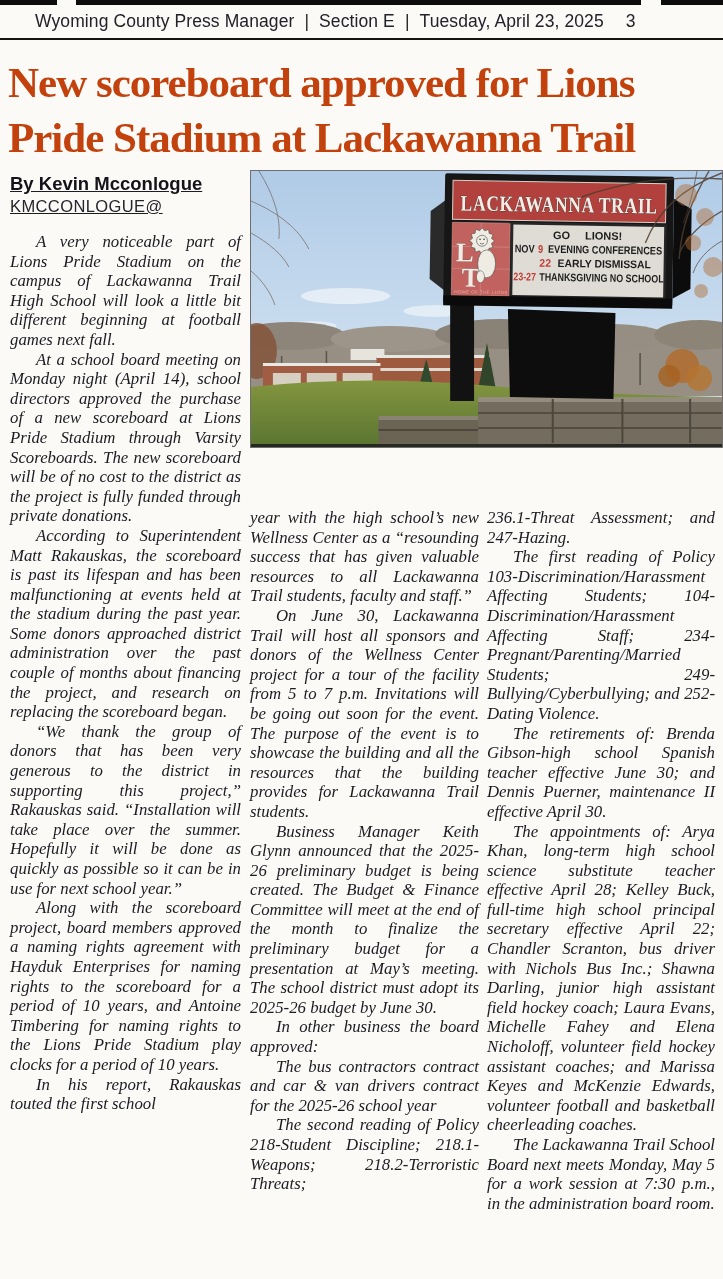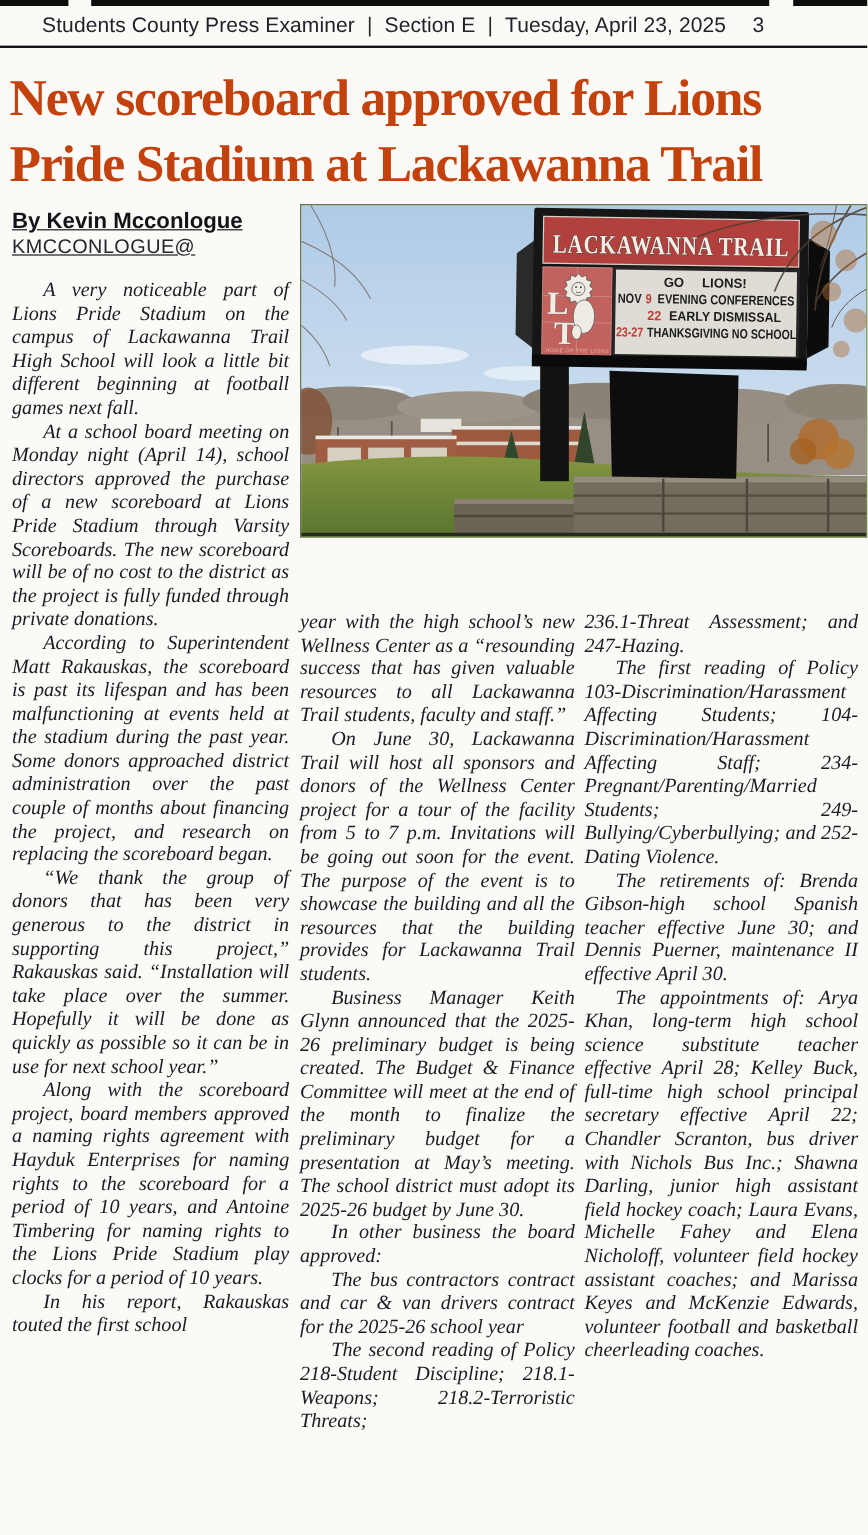"Students County Press Examiner" span { text: Students County Press Examiner -> Wyoming County Press Manager }
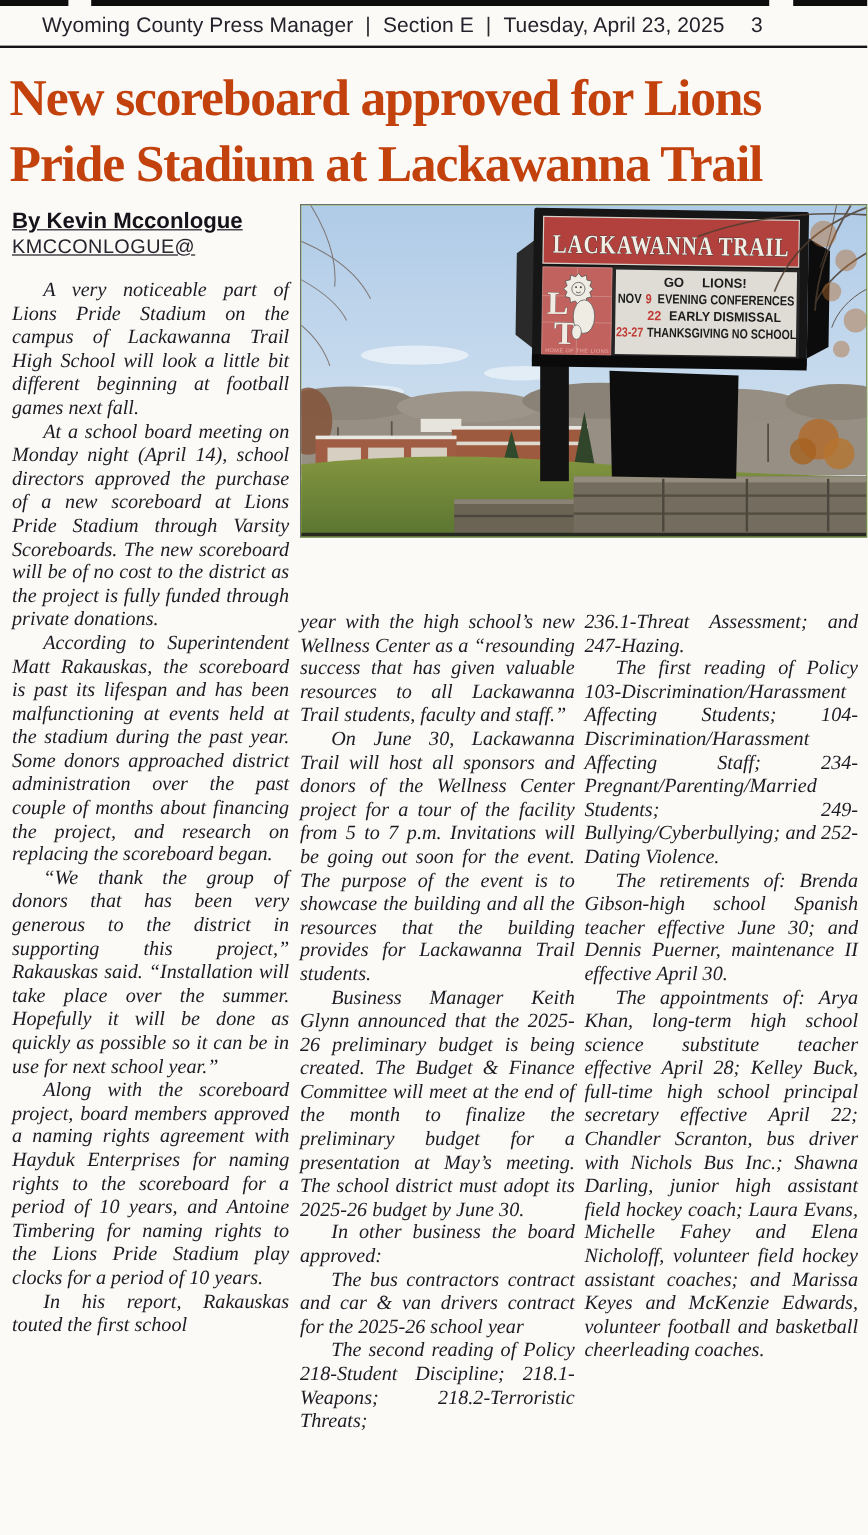"The Lackawanna Trail School Board" p.para { html: none -> <p>The Lackawanna Trail School Board next meets Monday, May 5 for a work session at 7:30 p.m., in the administration board room.</p> }
